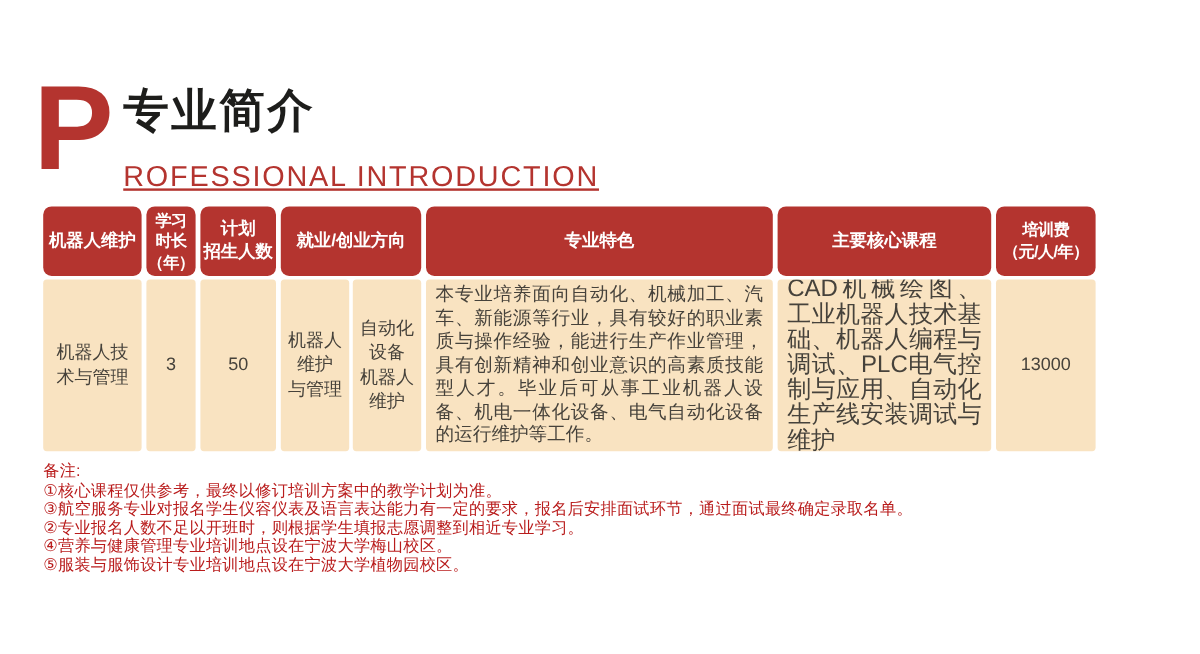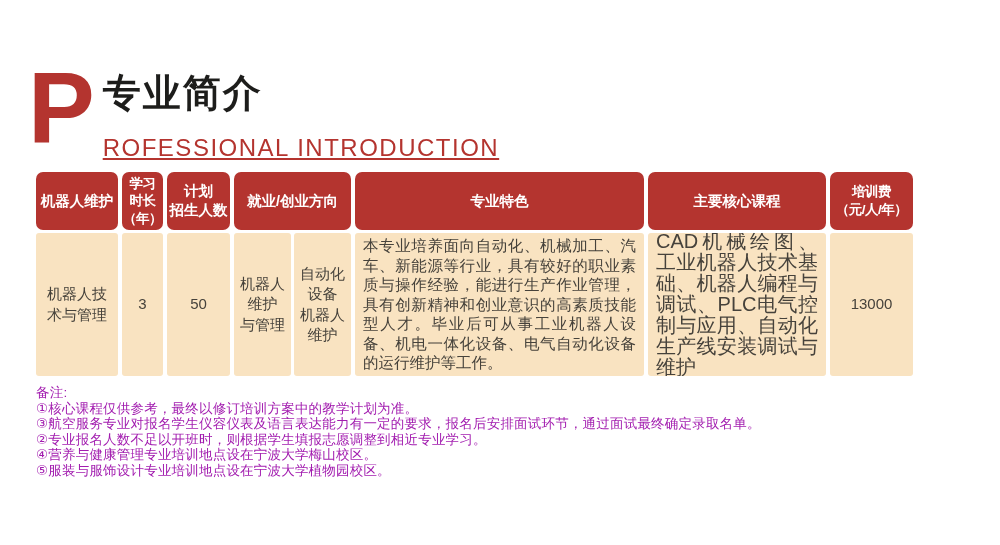"备注:" .notes { color: #a21caf -> #b91c1c }
